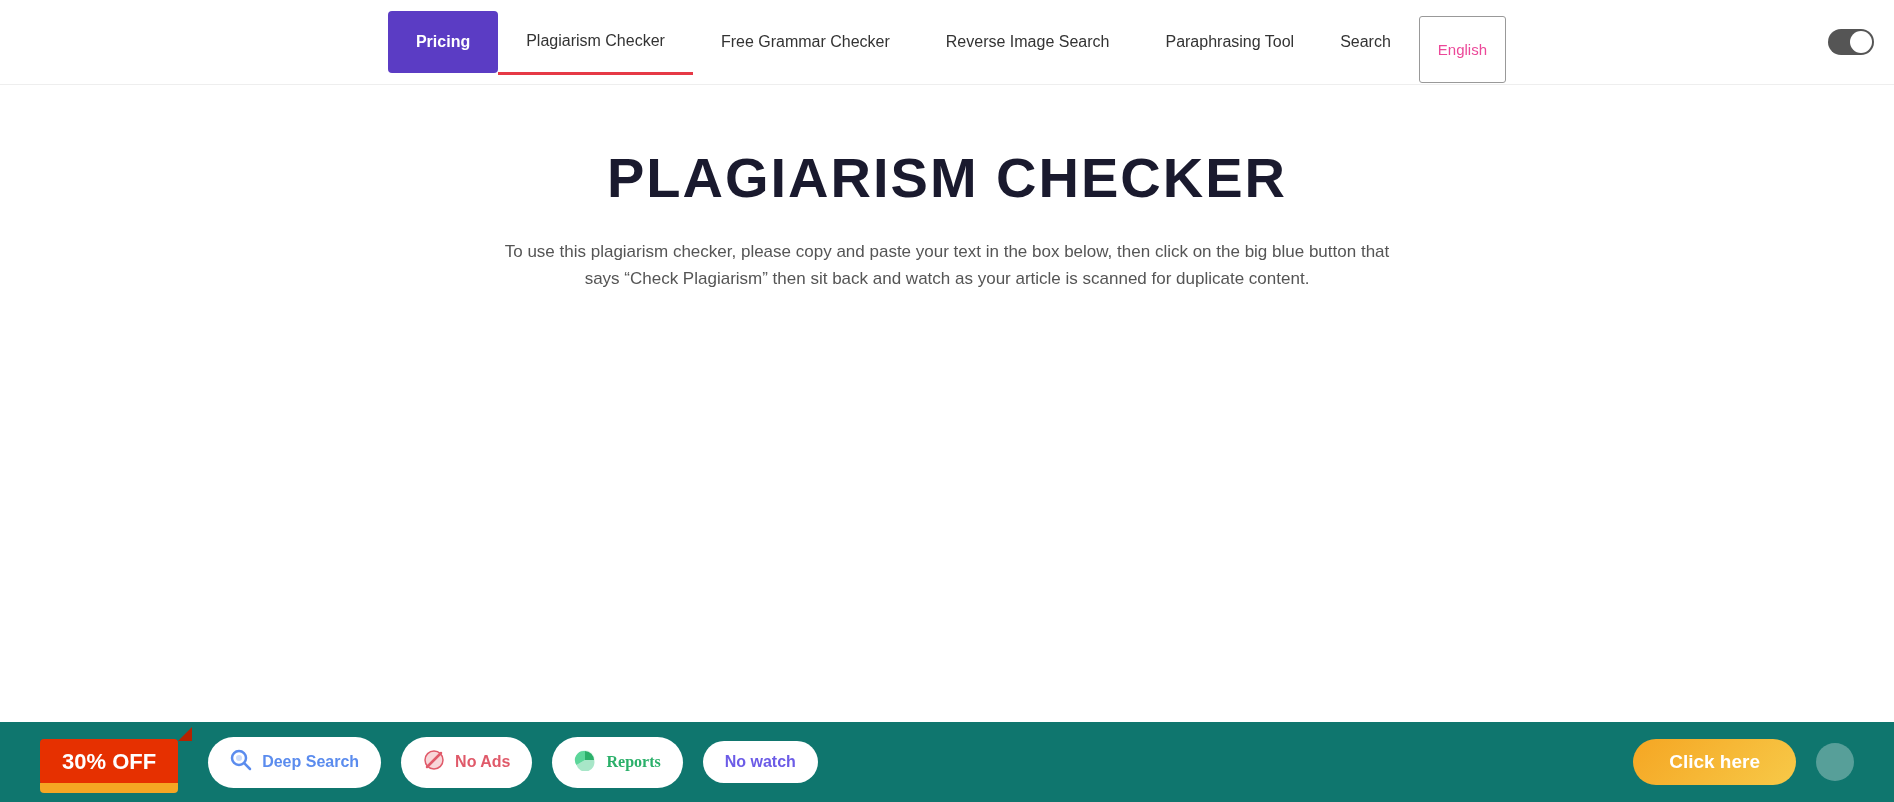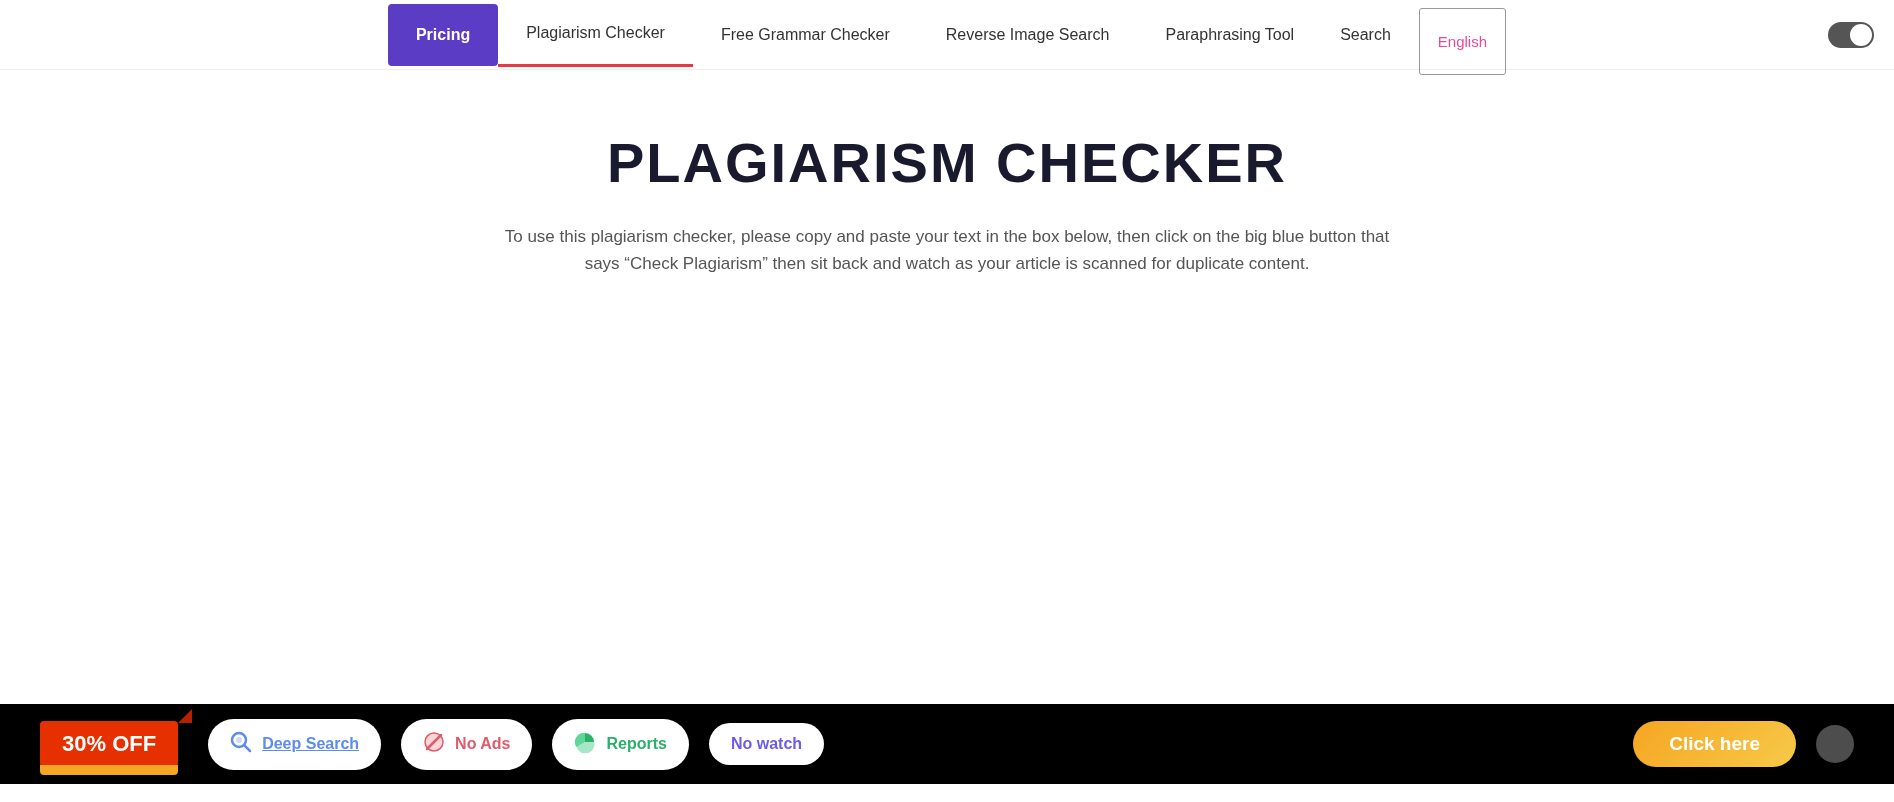"Pricing" .navbar { height: 70px -> 85px }
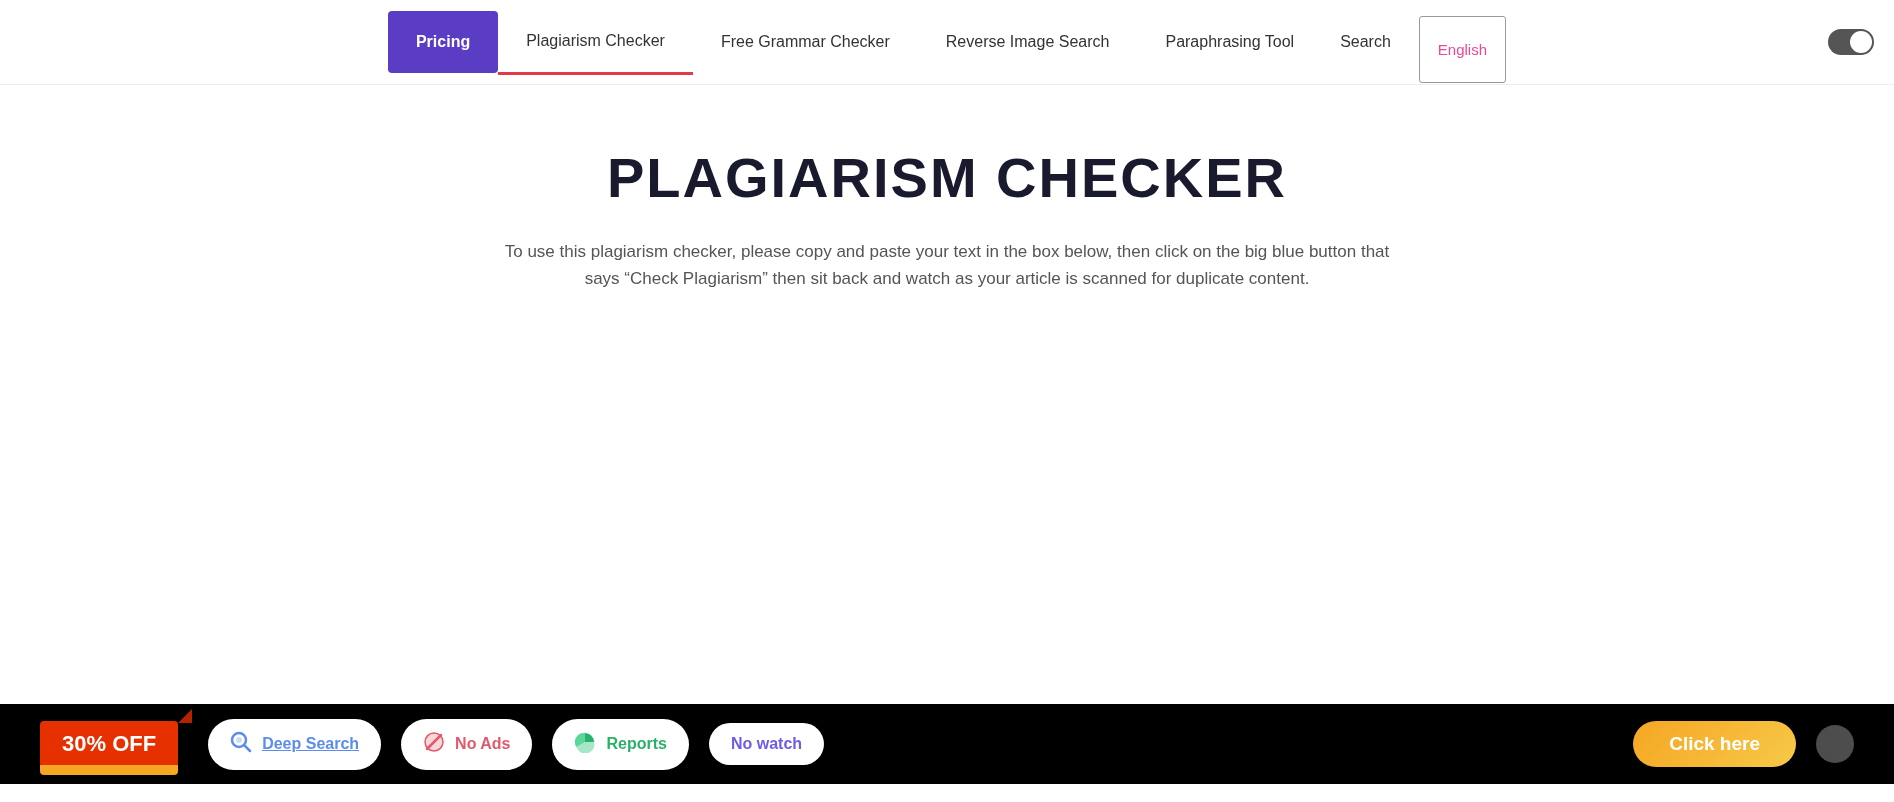"30% OFF" .bottom-bar { background: #000000 -> #0f766e; bottom: 18px -> 0 }
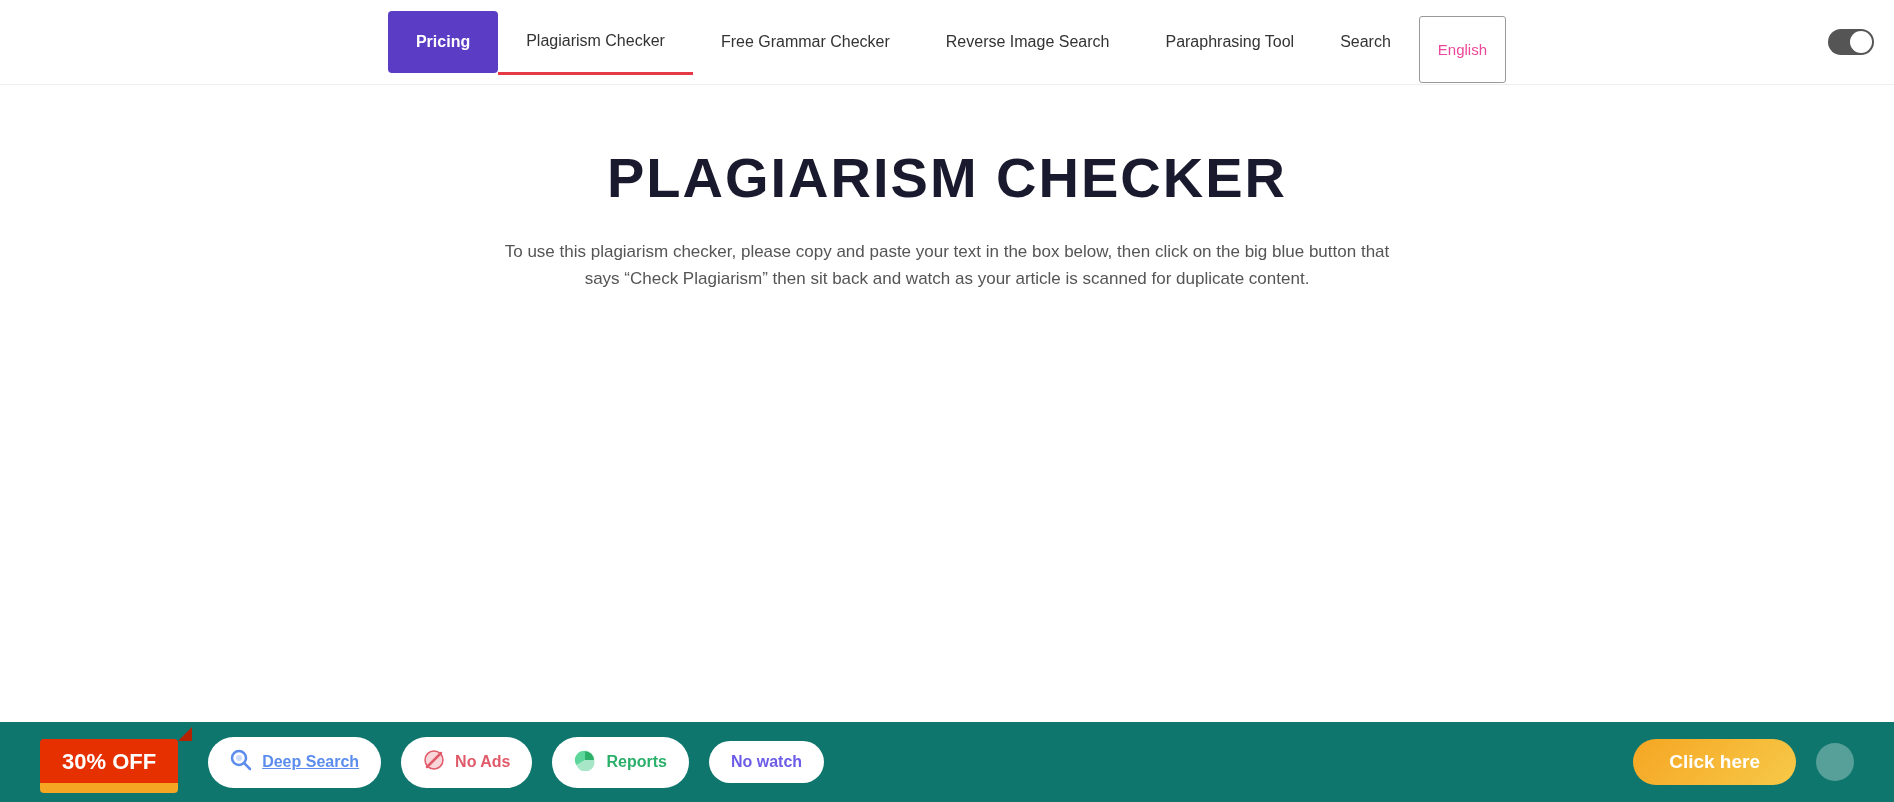"Deep Search" .pill-deep-search { text-decoration: underline -> none }
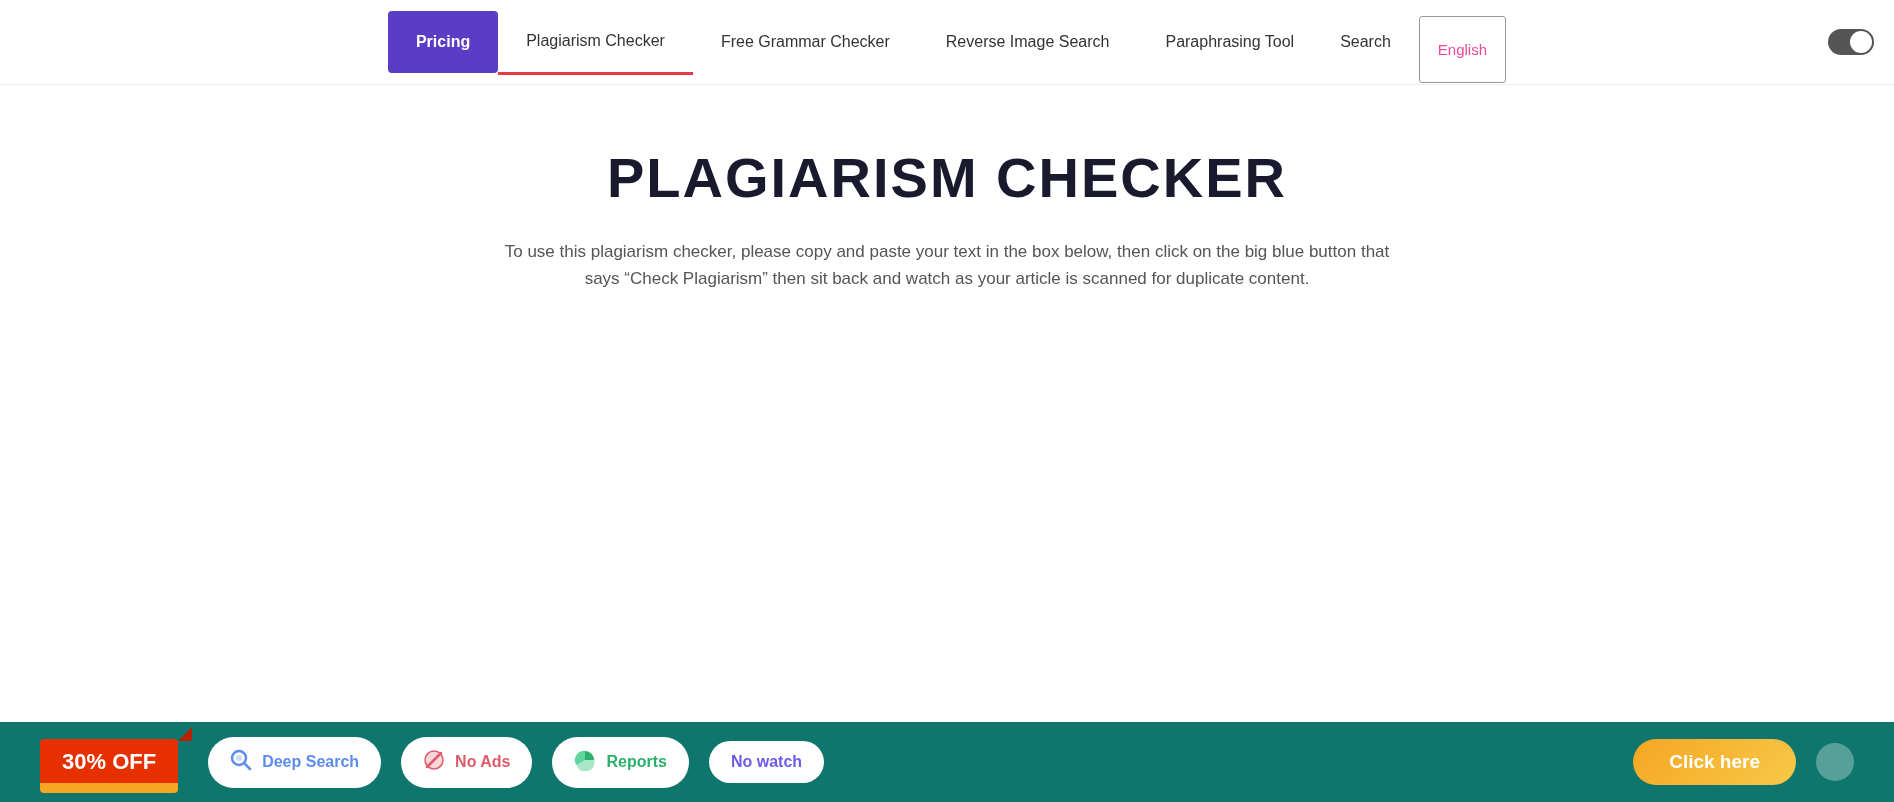"Reports" .pill-reports { font-family: none -> Liberation Serif, serif }
